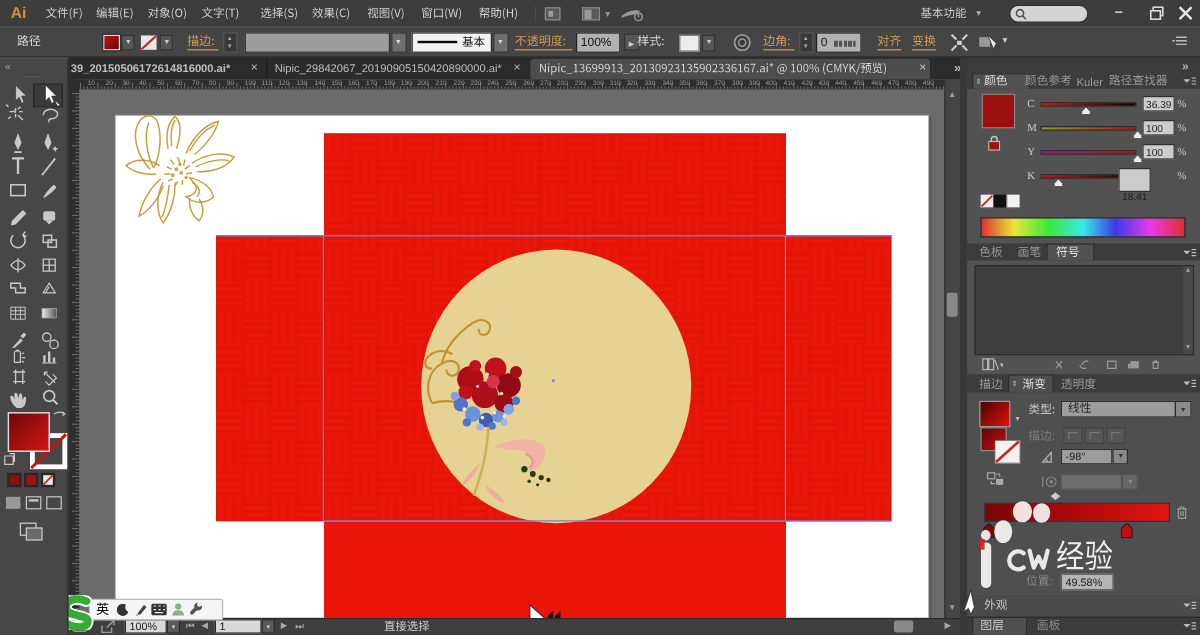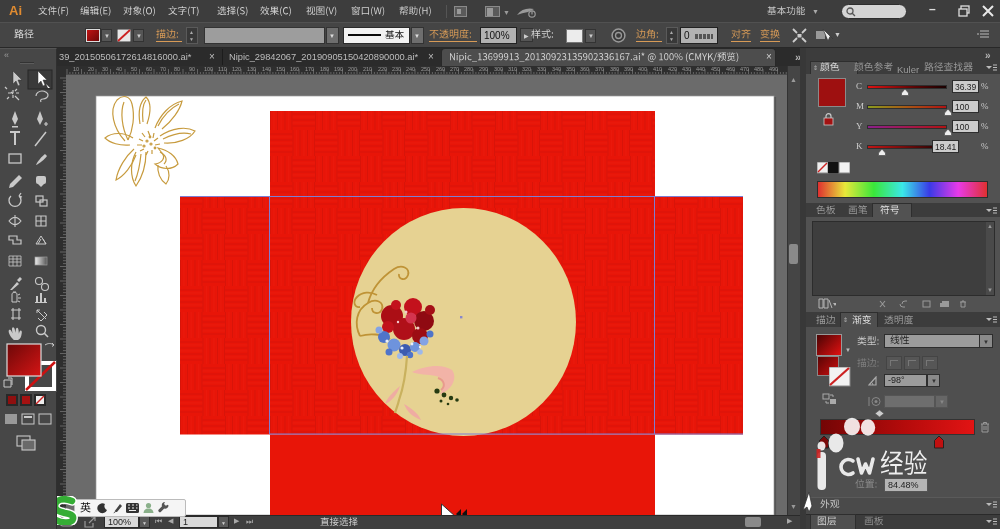"39_20150506172614816000.ai*" div { font-weight: none -> bold }
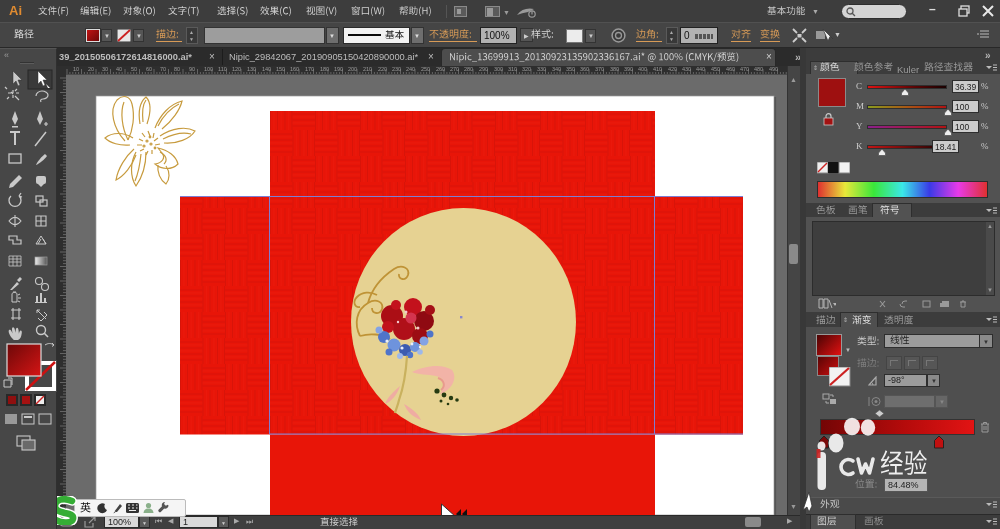"18.41" div { padding: 1px 0 0 2px -> 18px 0 0 2px }
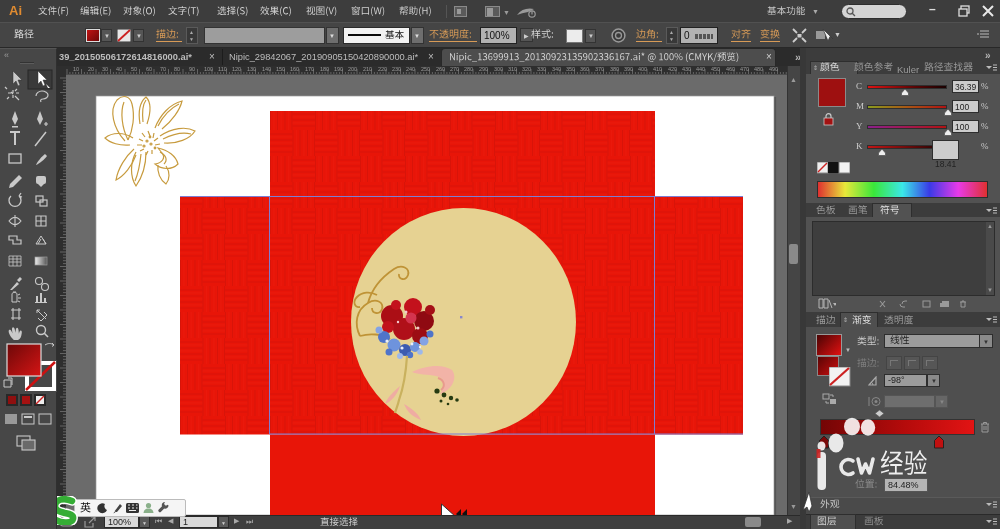"84.48%" div { text: 84.48% -> 49.58% }
